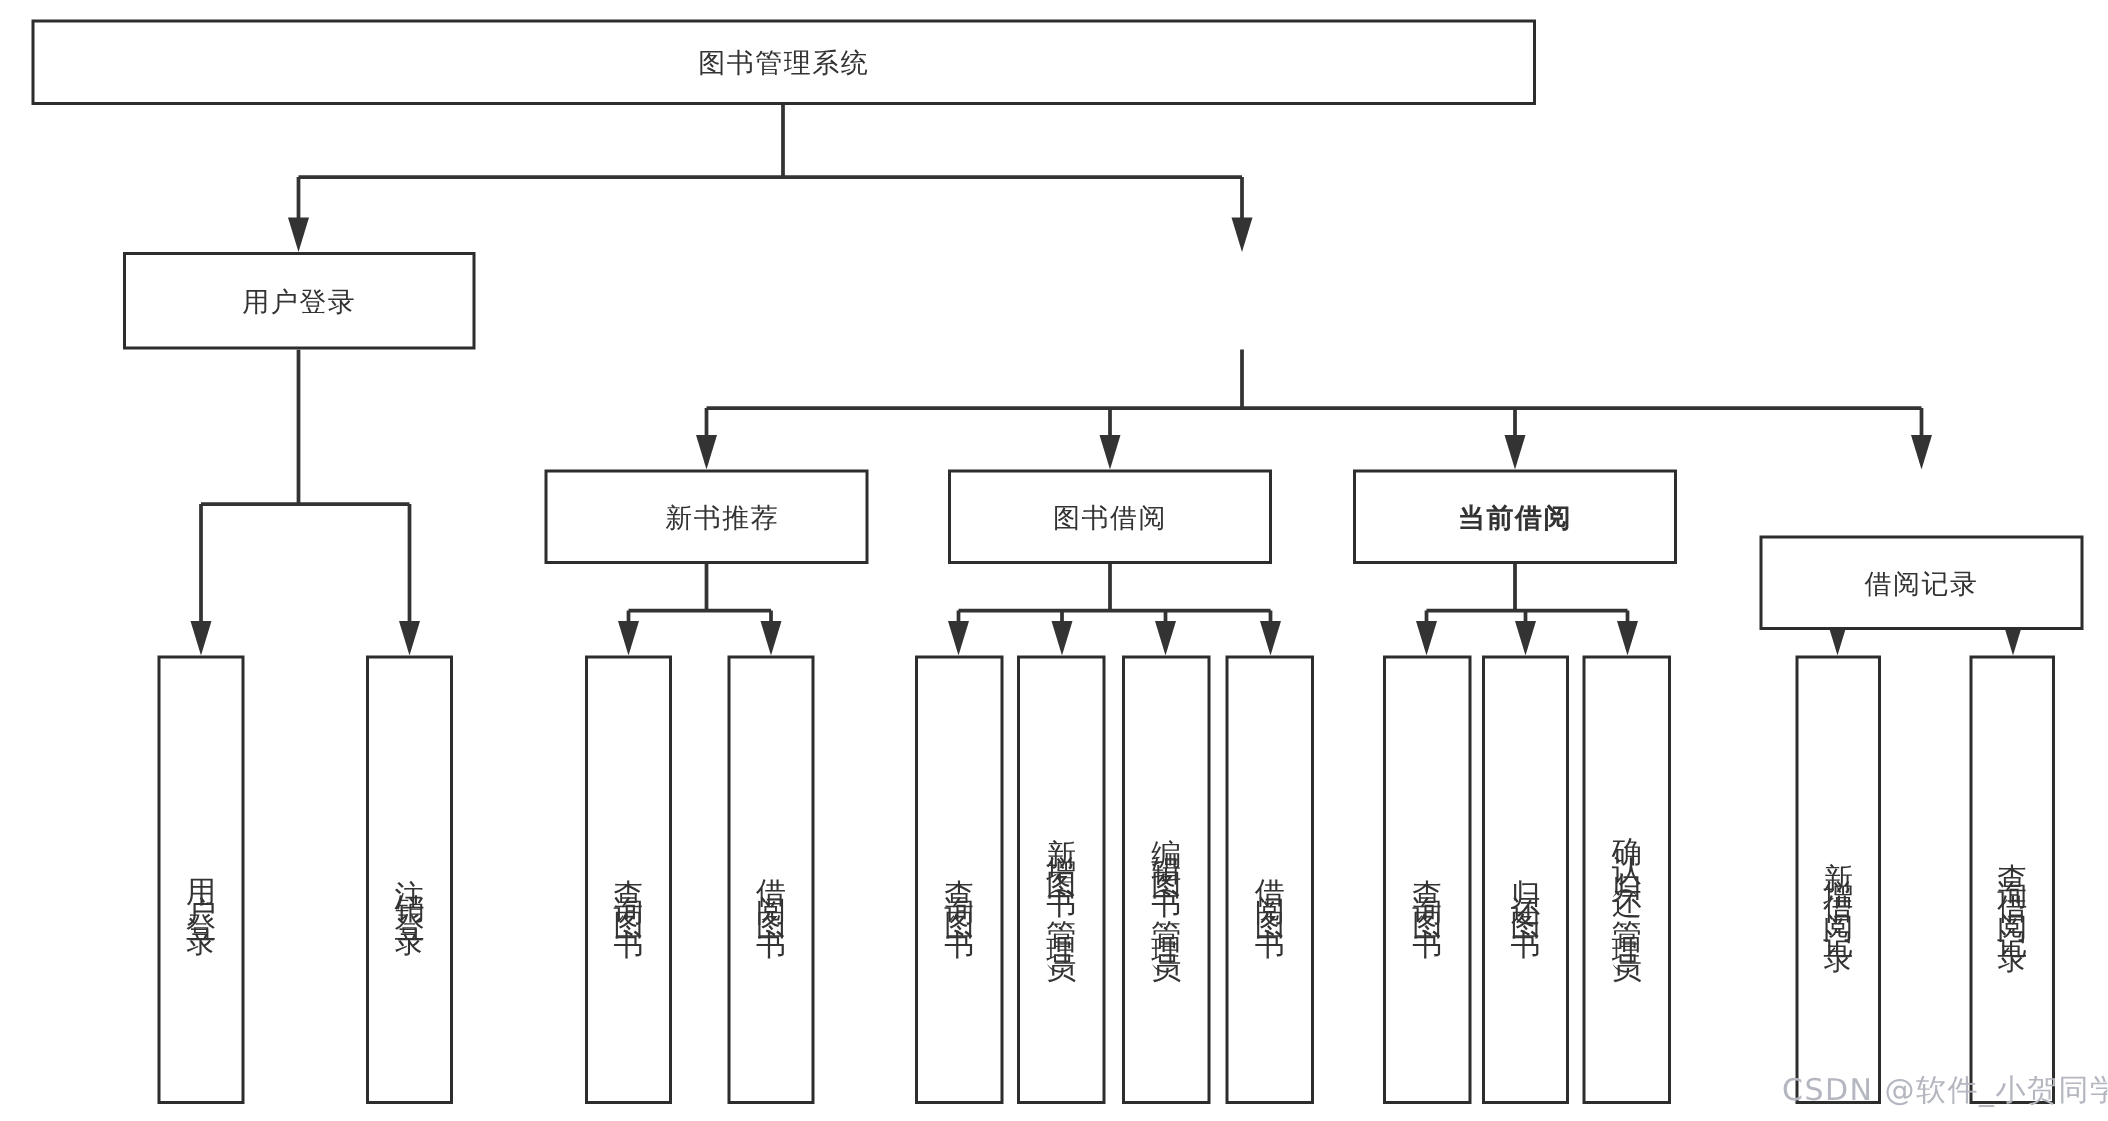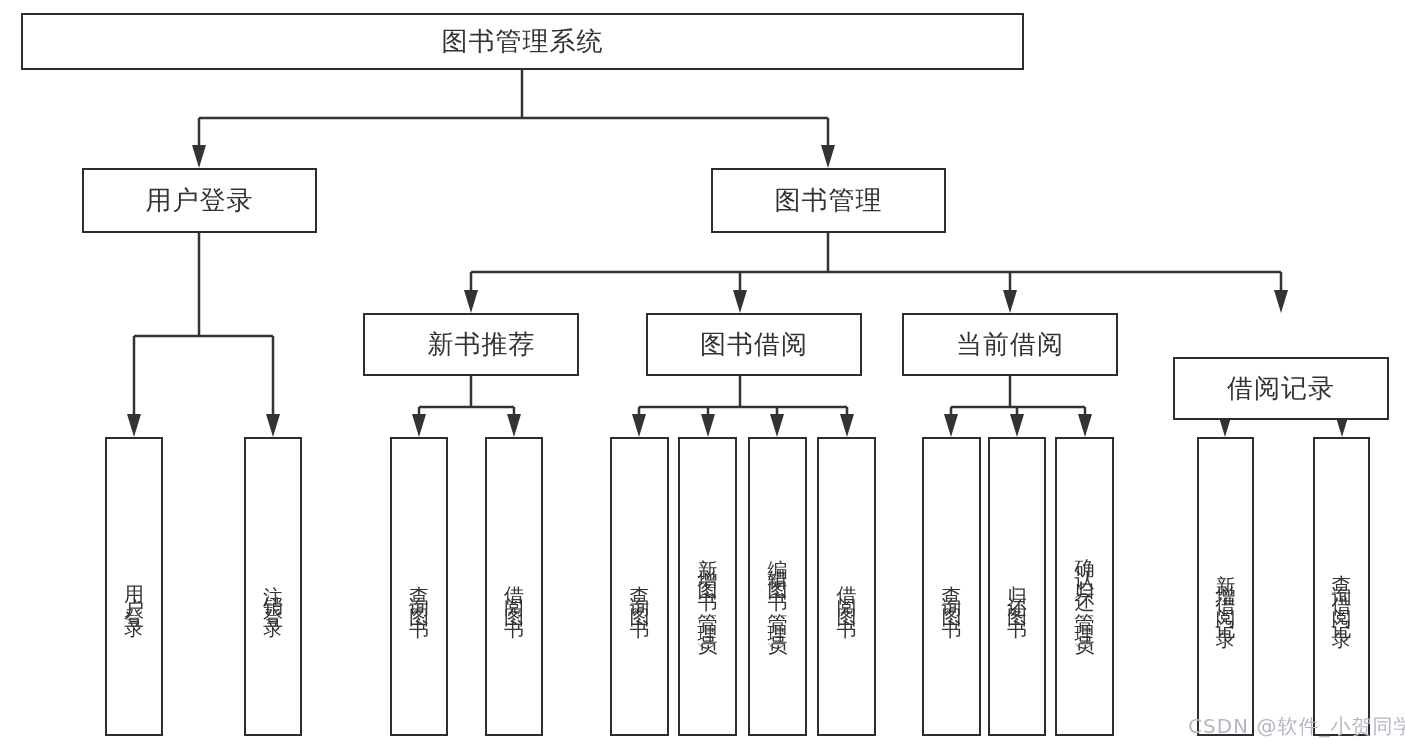"图书管理系统" .hlabel { font-size: 26px -> 18px }
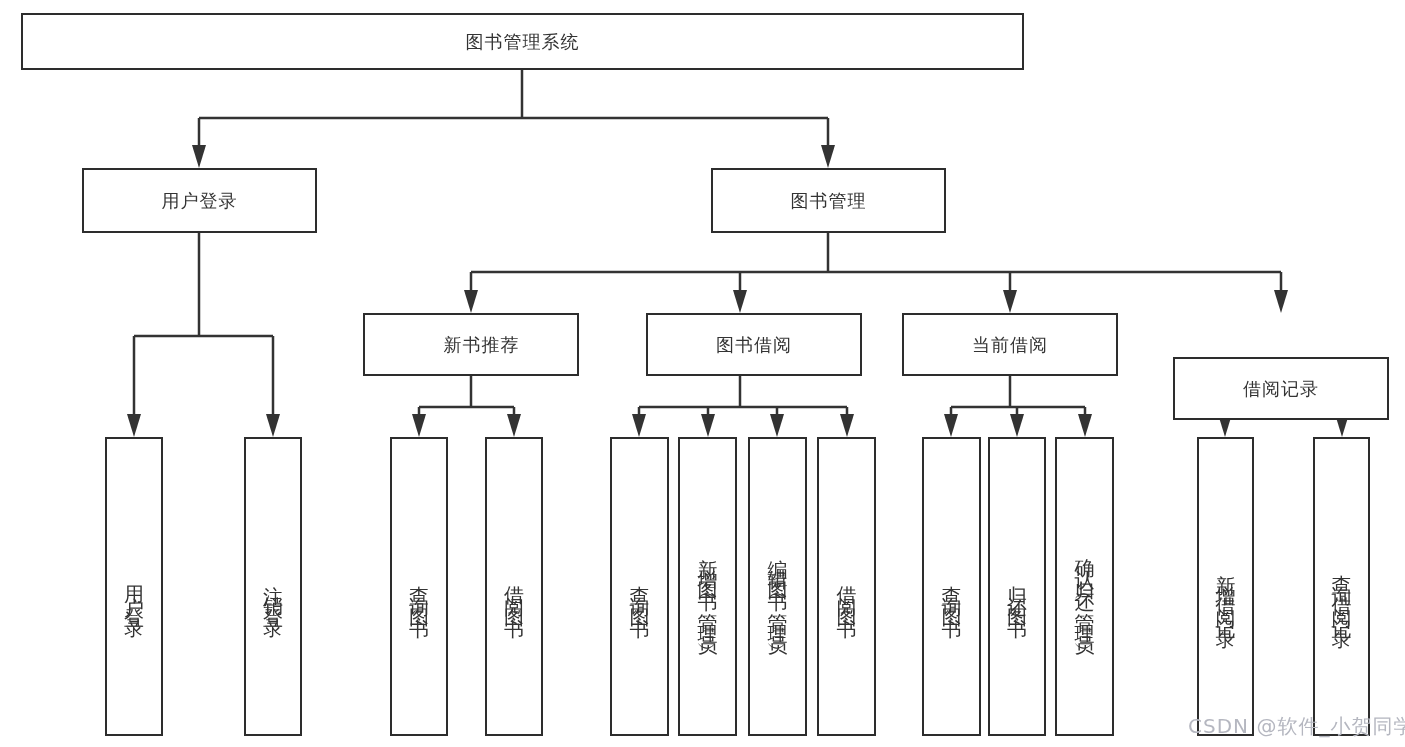"图书管理" div.box { html: <div> <span>图书管理</span> </div> -> none }
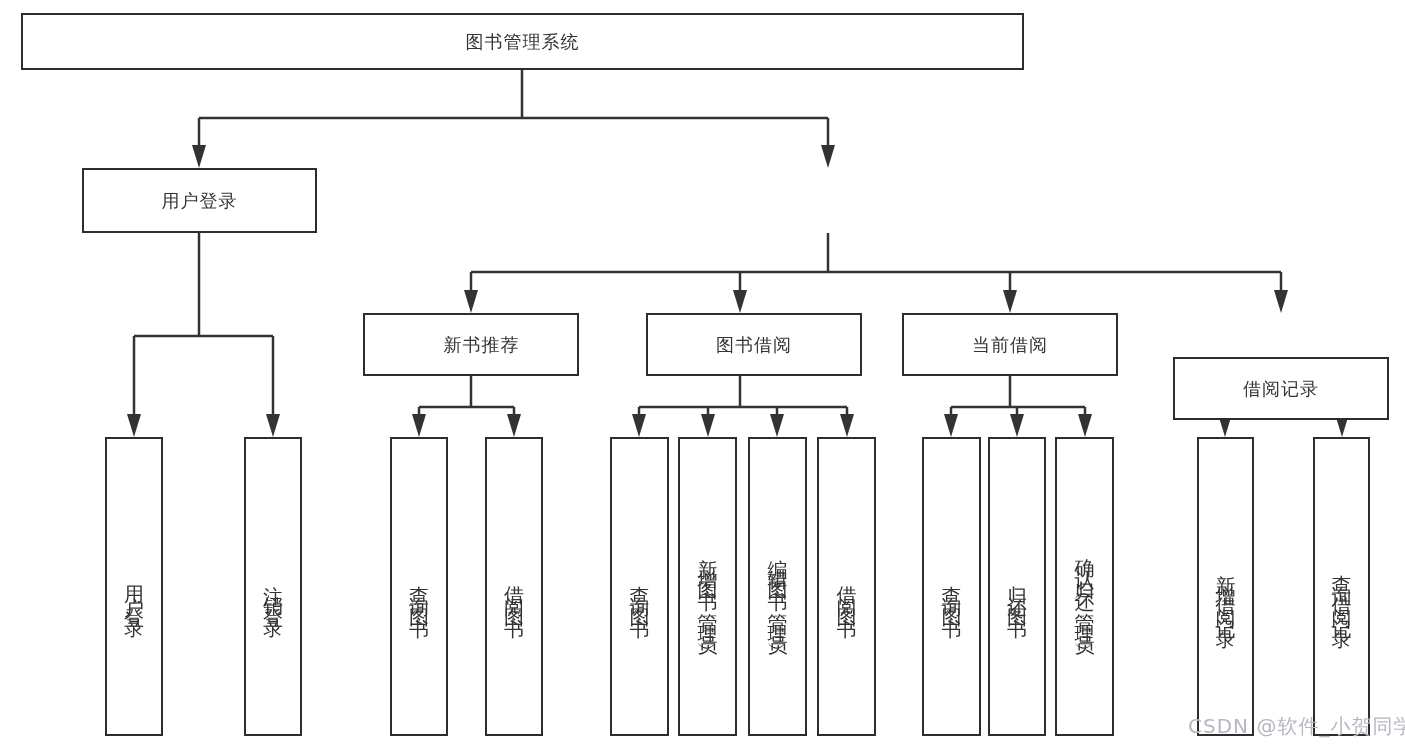"图书借阅" .l3b { left: 646px -> 632px }
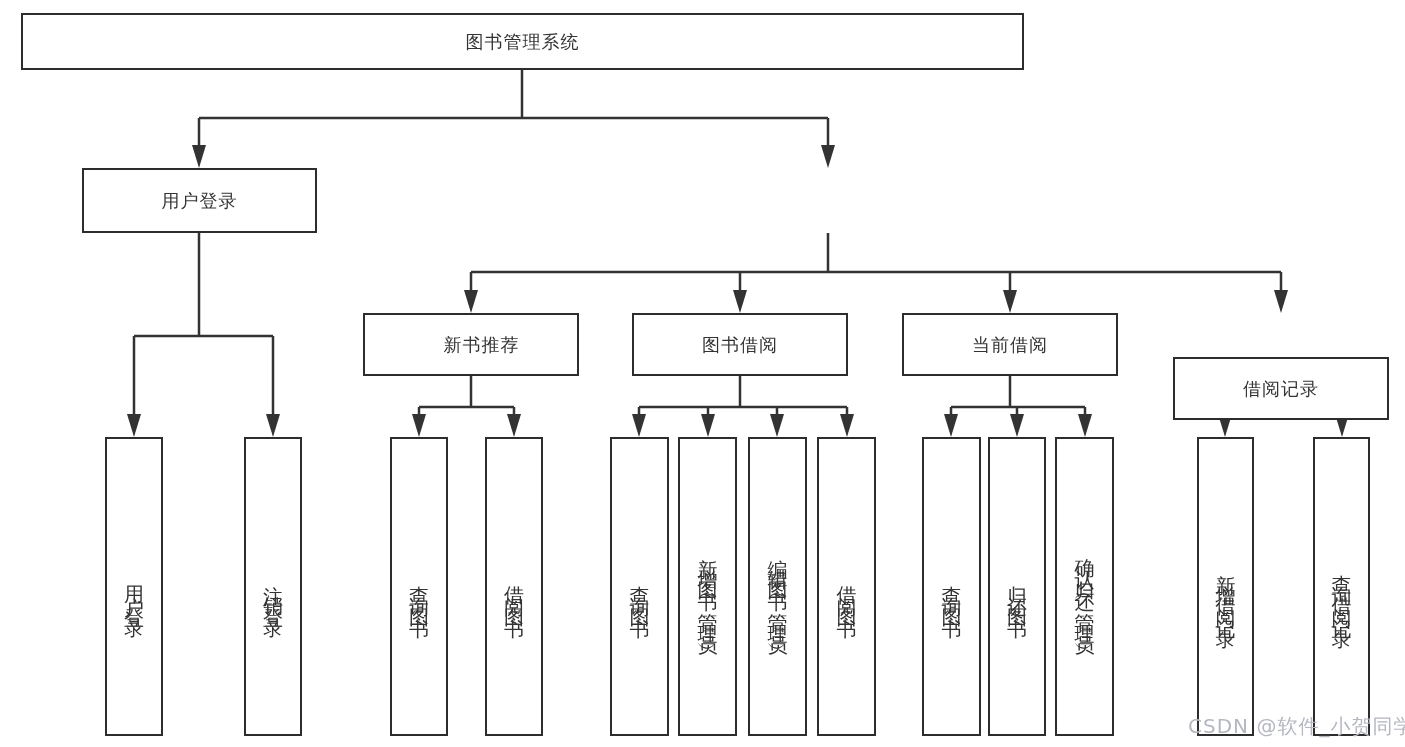"当前借阅" .l3c { font-weight: none -> bold }
